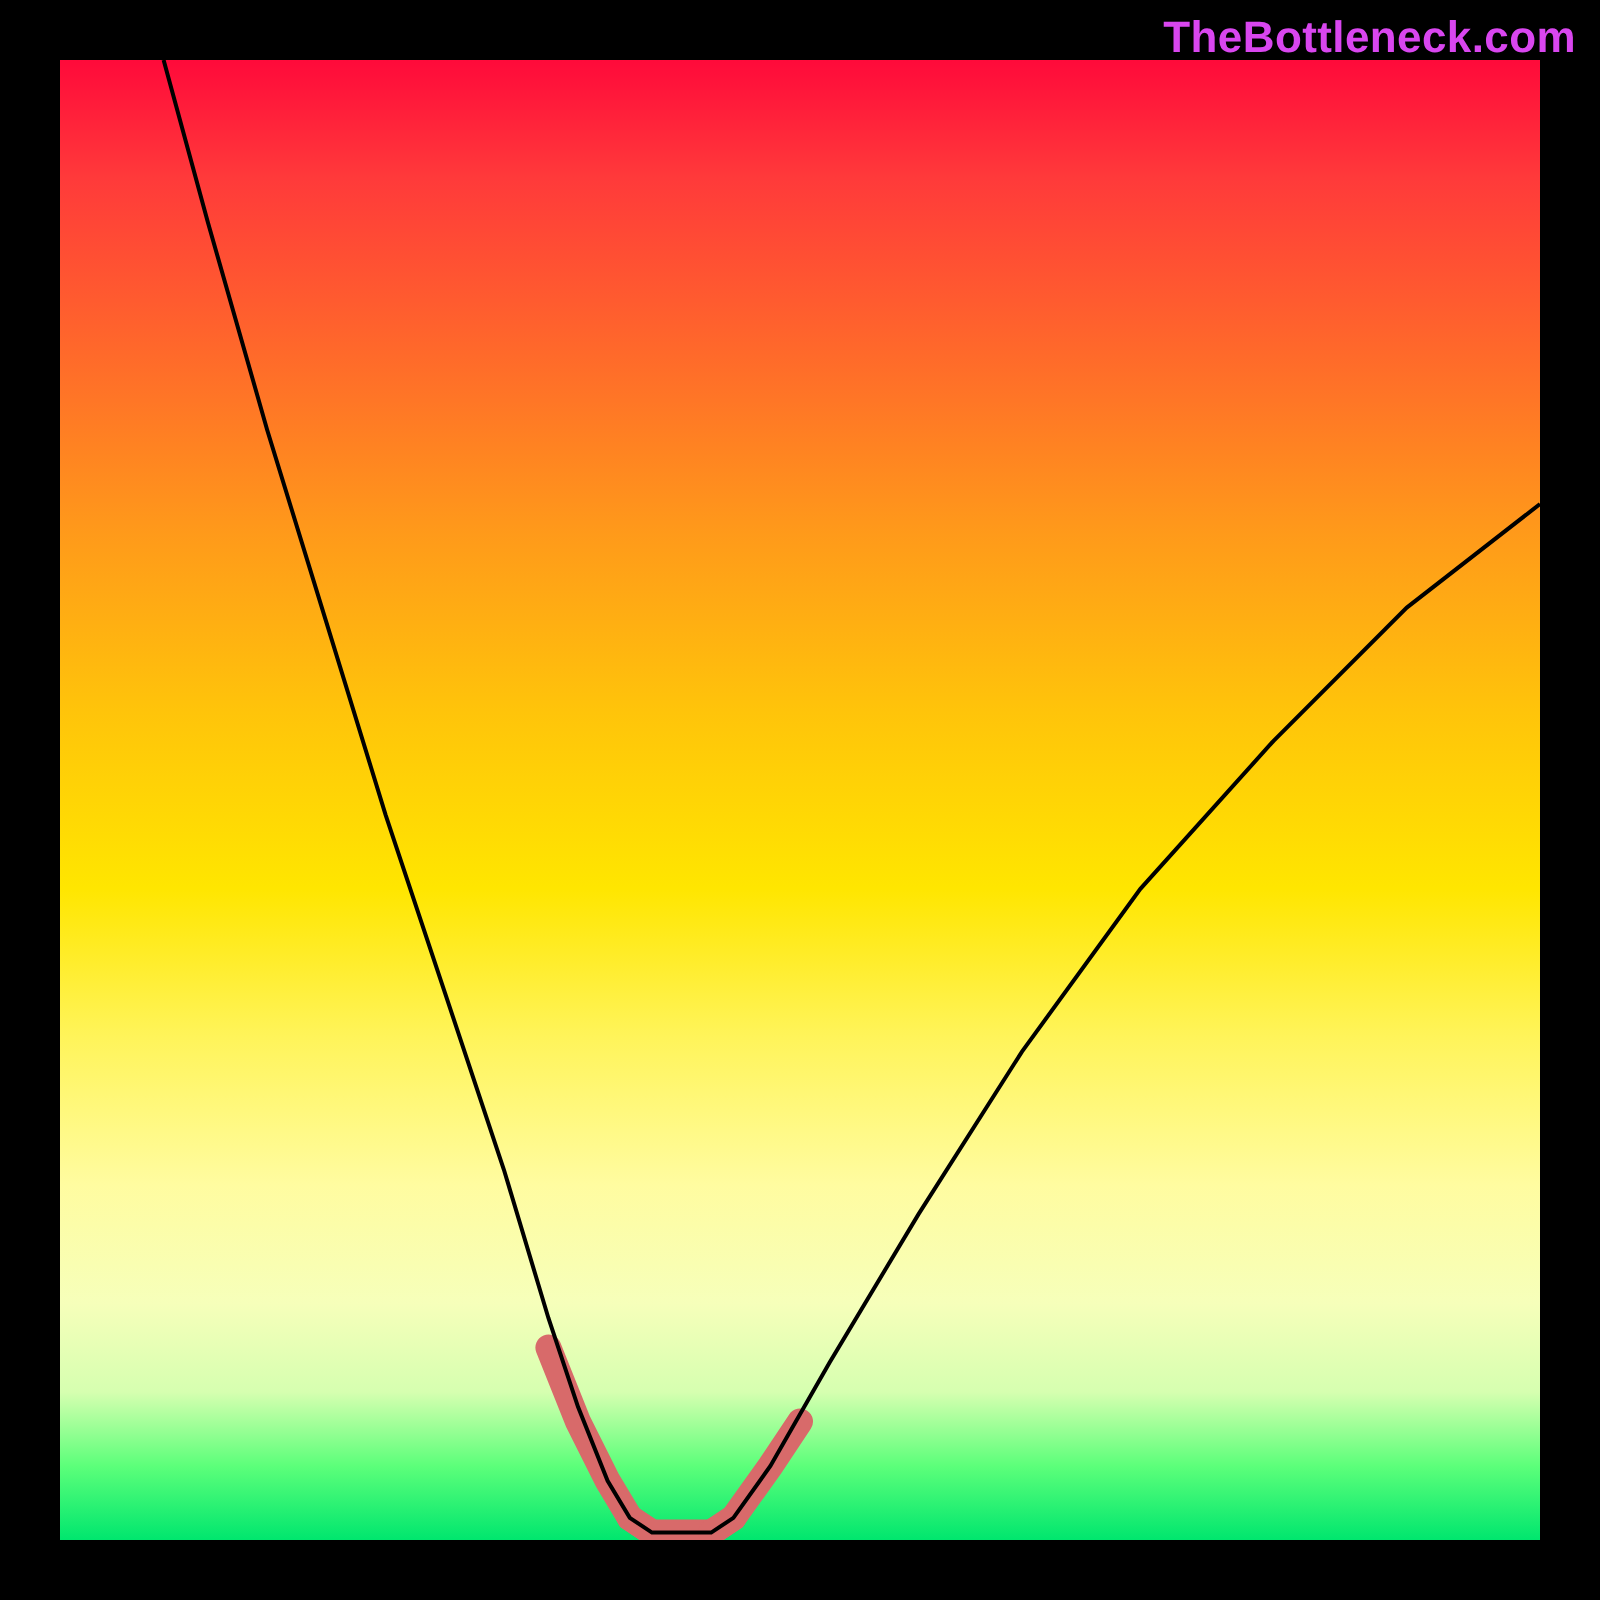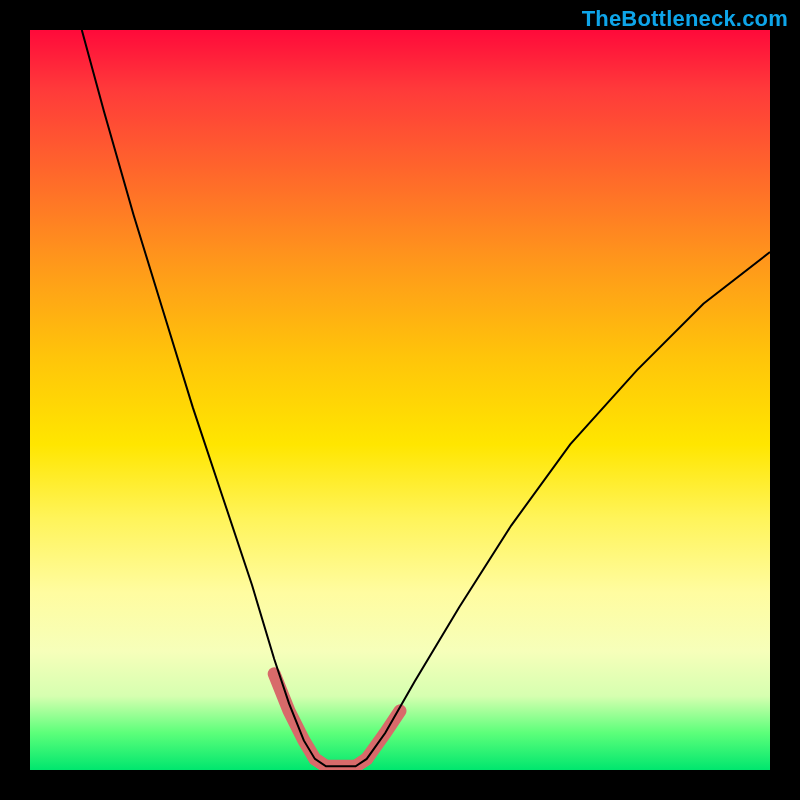"TheBottleneck.com" .watermark { color: #0ea5e9 -> #d946ef }
